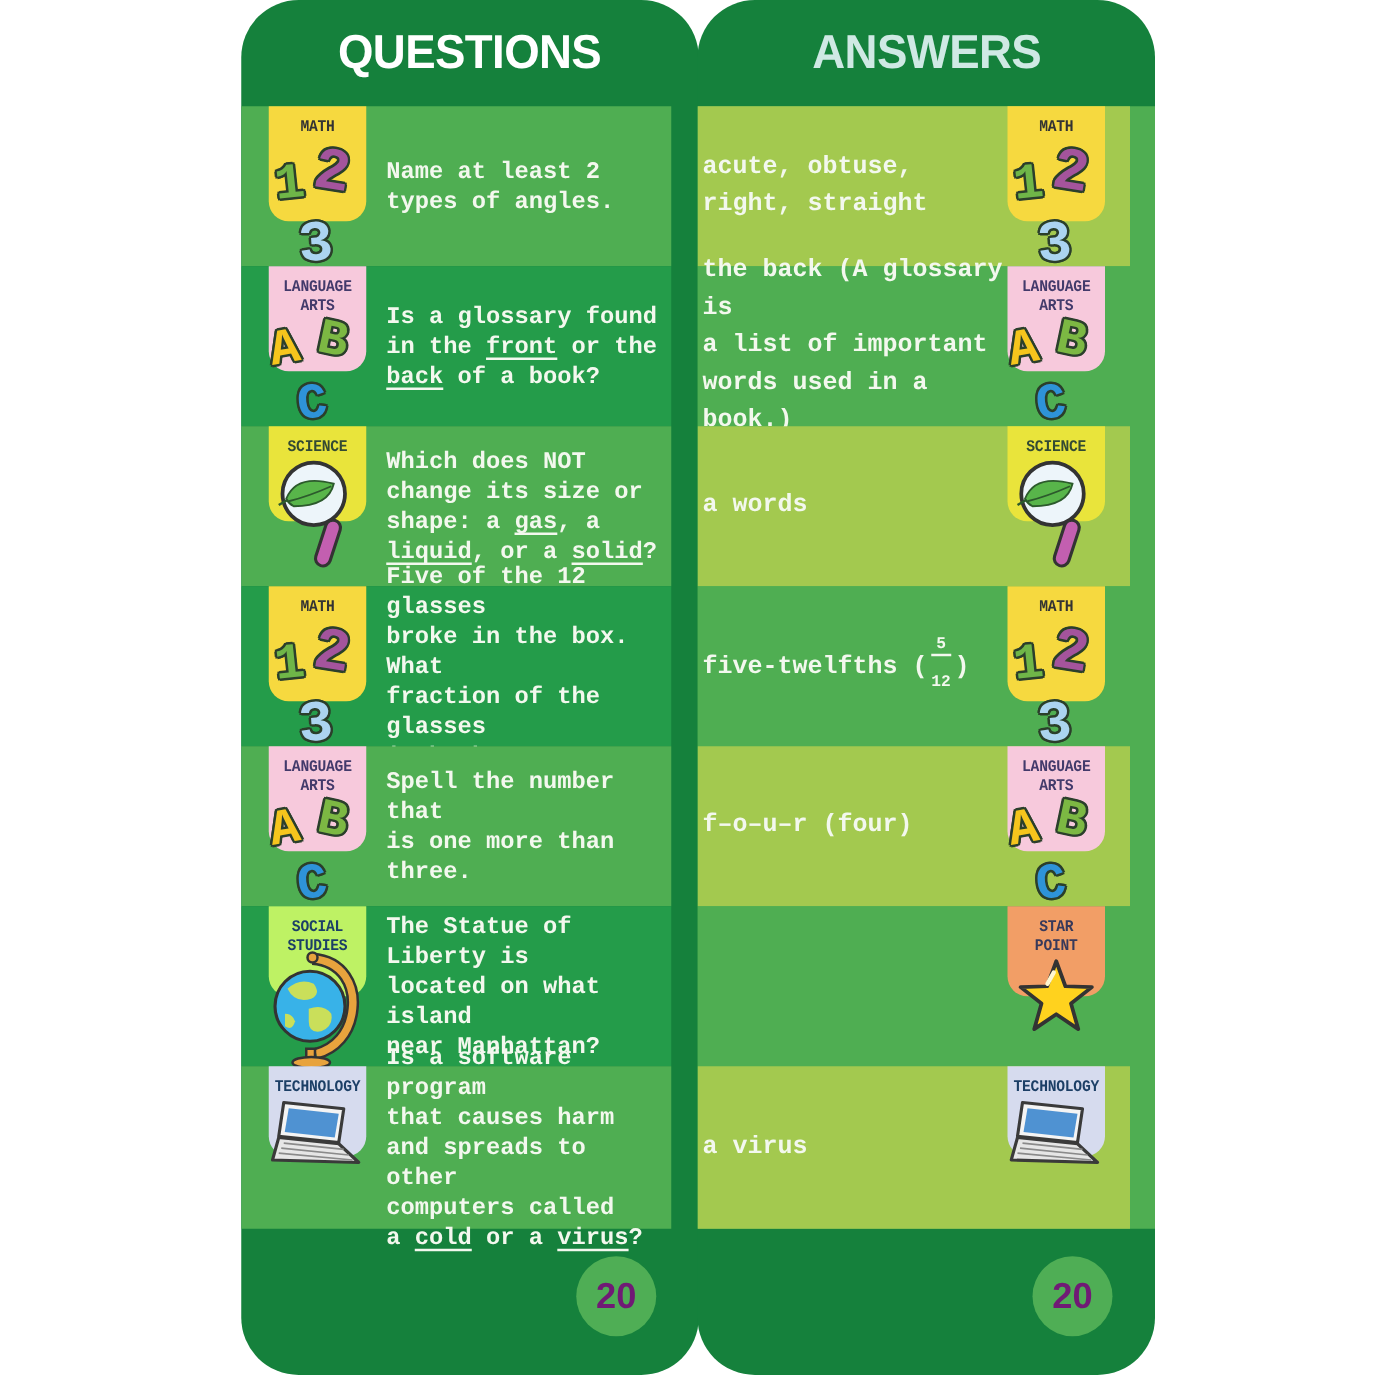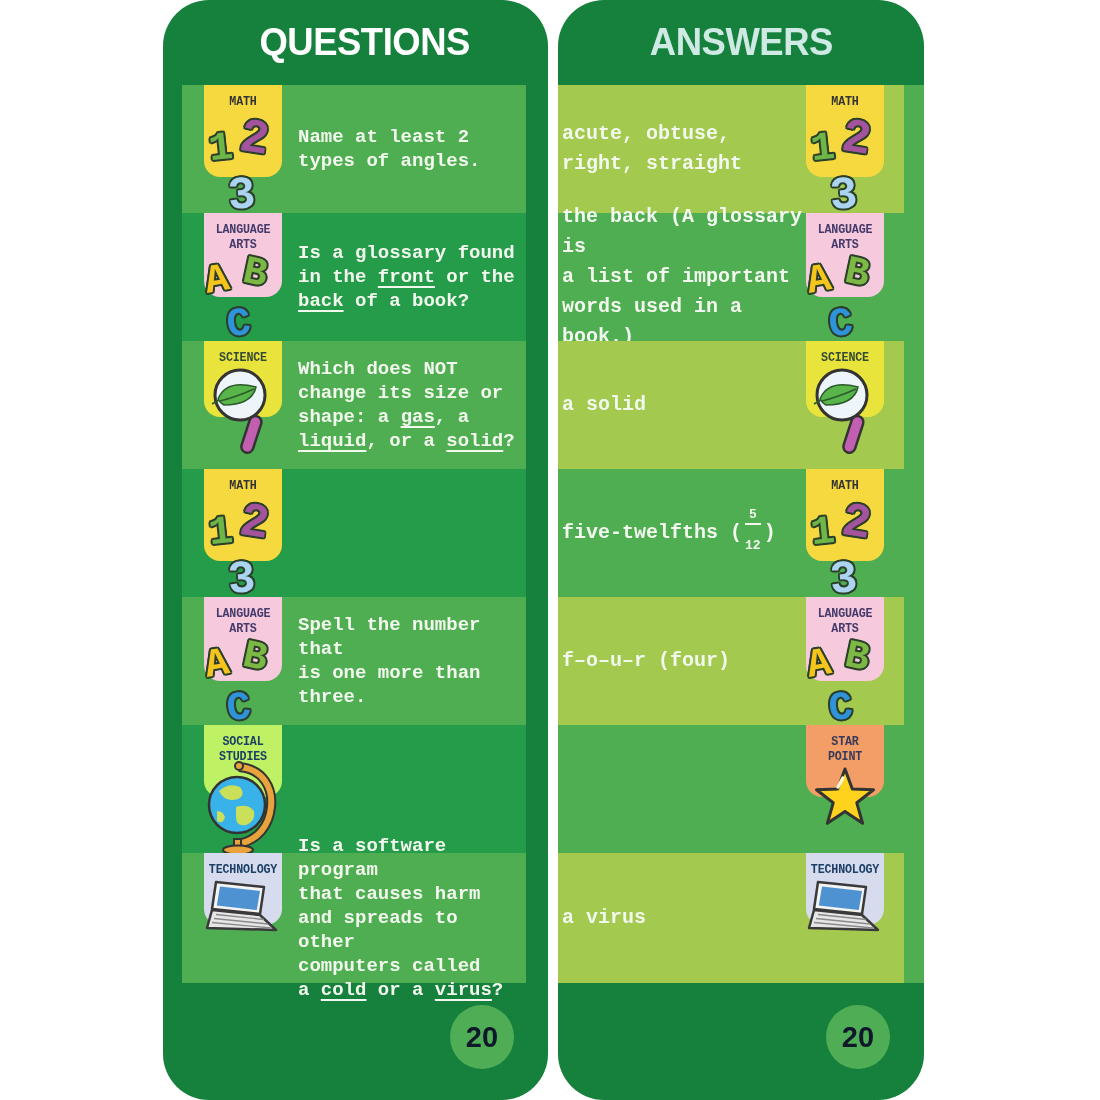"QUESTIONS" .card.questions { left: 163px -> 193px; padding-left: 19px -> none }
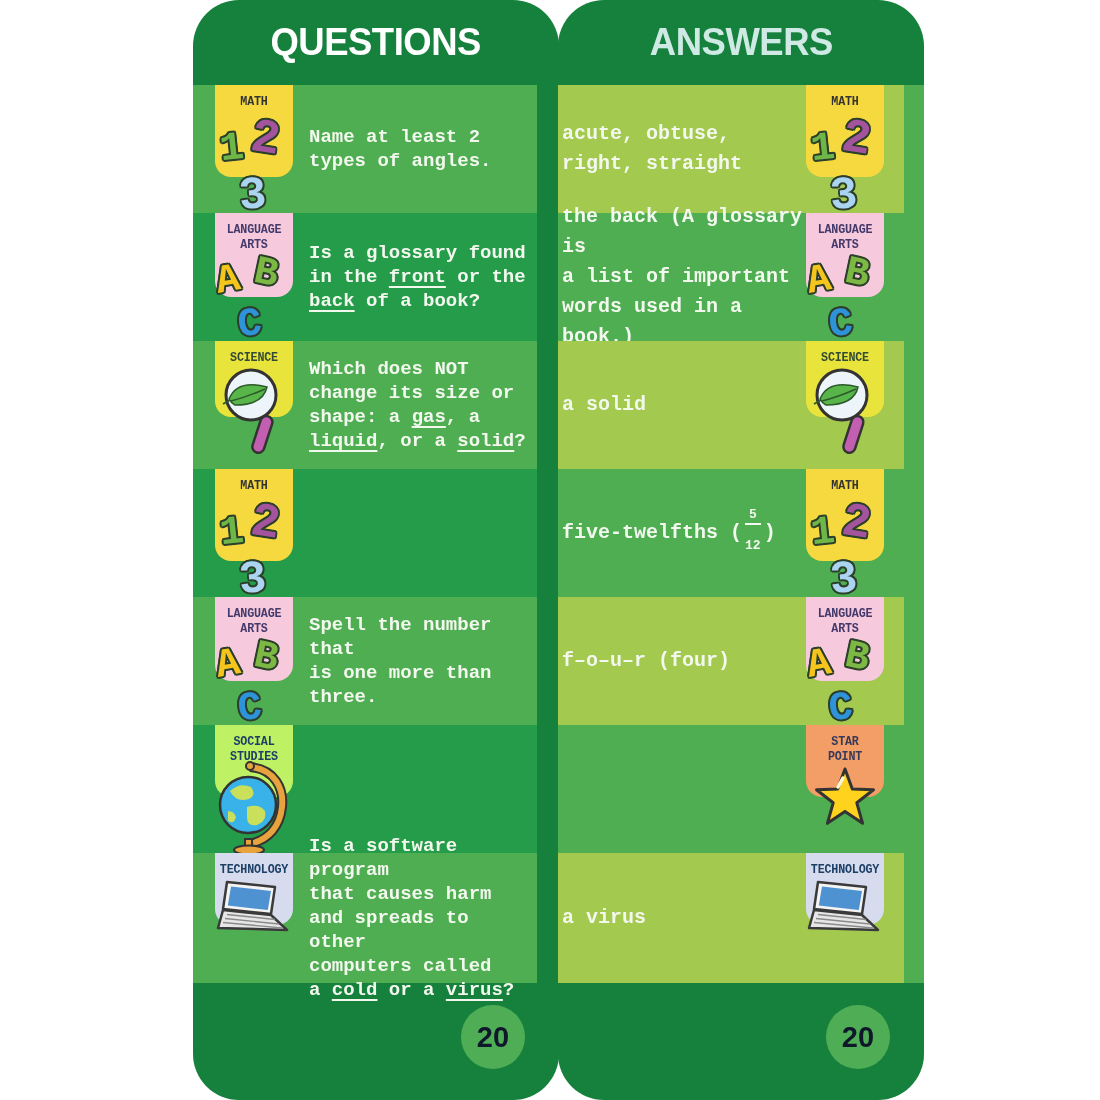"a solid" span { text: solid -> words }
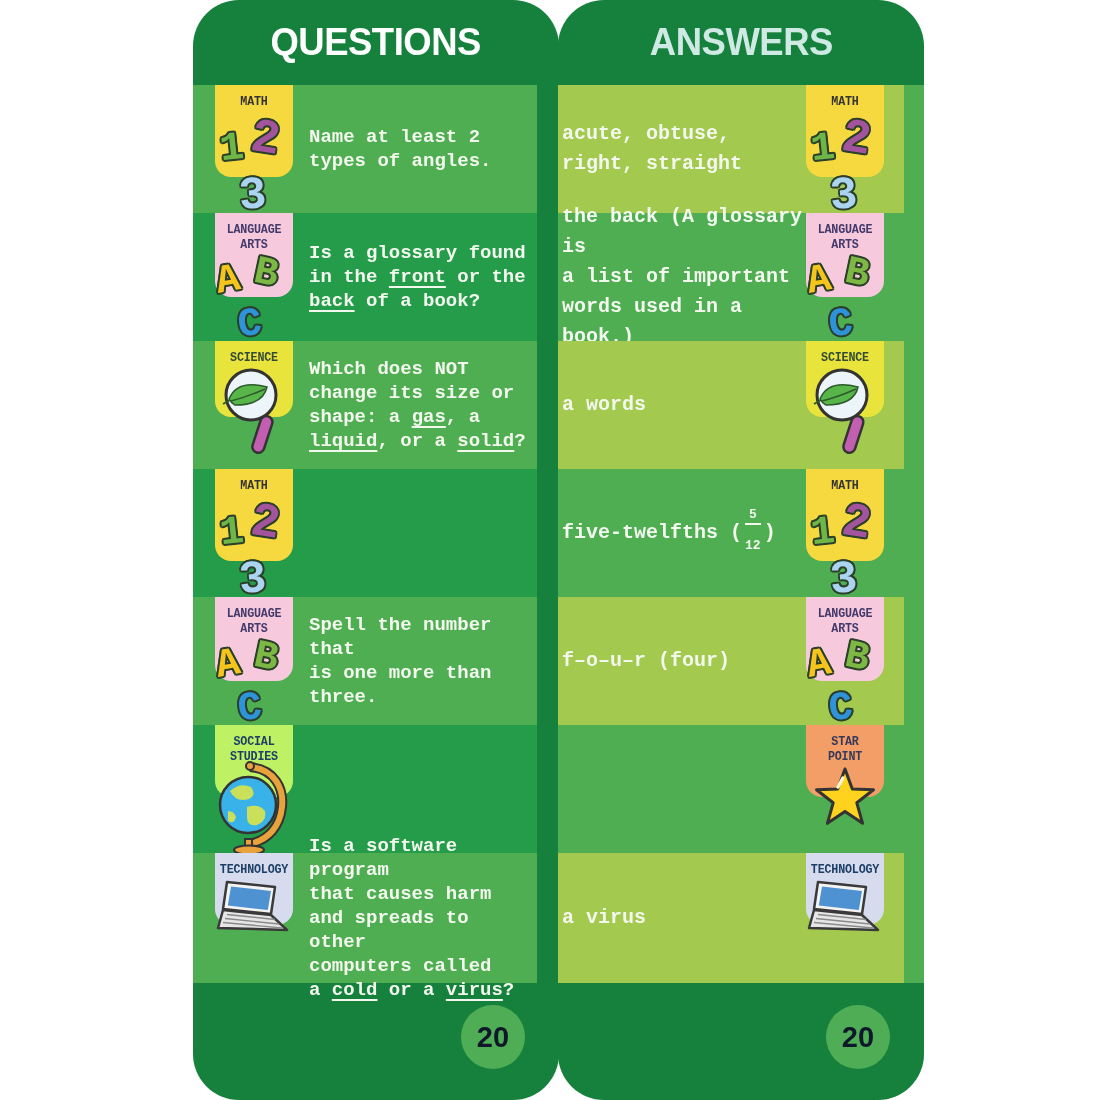"Five of the 12 glasses" div.row-text { html: none -> <div> <p><span>Five of the 12 glasses</span><br><span>broke in the box. What</span><br><span>fraction of the glasses</span><br><span>is broken?</span></p> </div> }
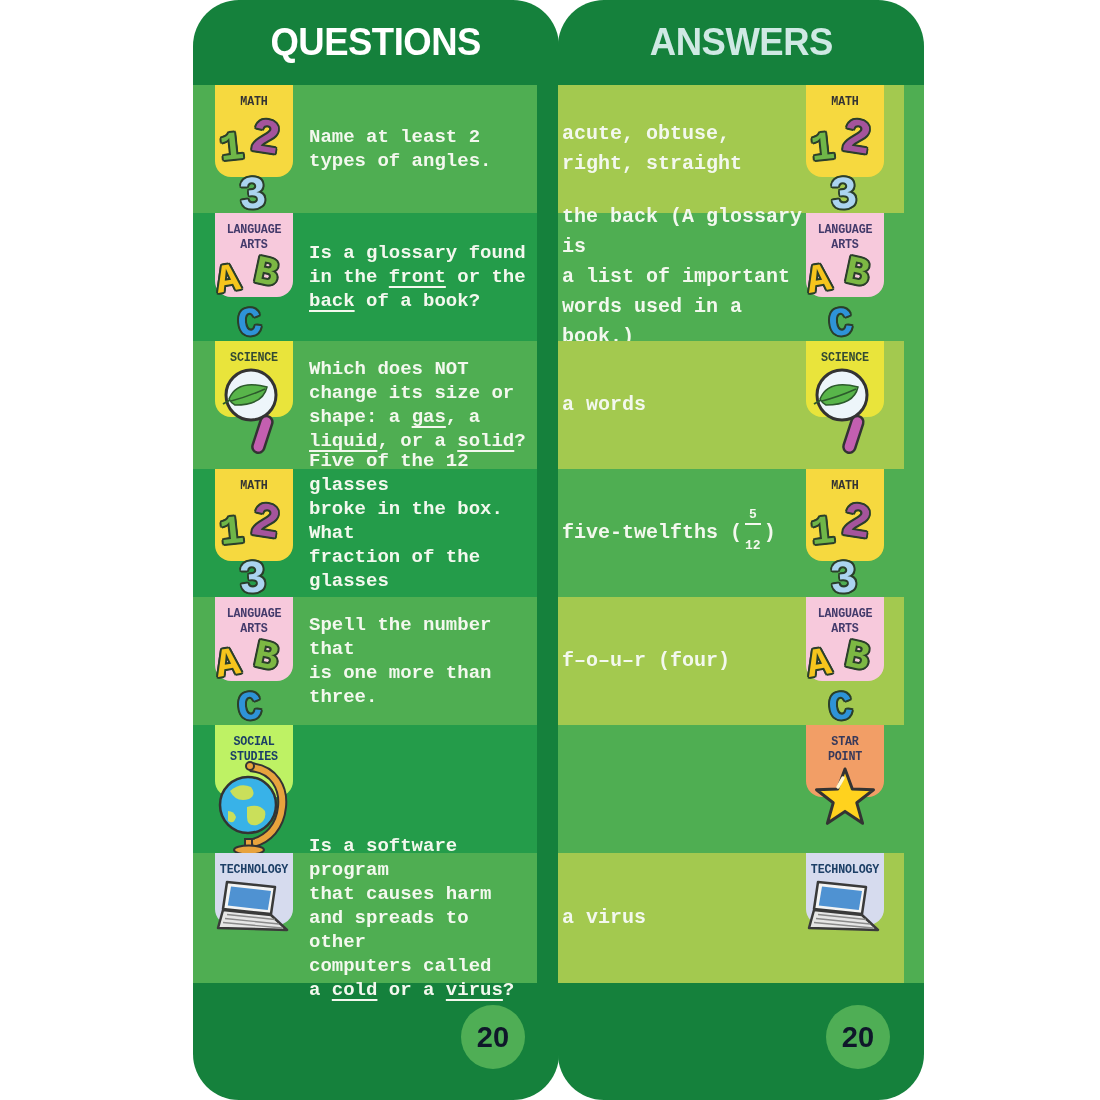"The Statue of Liberty is" div.row-text { html: none -> <div> <p><span>The Statue of Liberty is</span><br><span>located on what island</span><br><span>near Manhattan?</span></p> </div> }
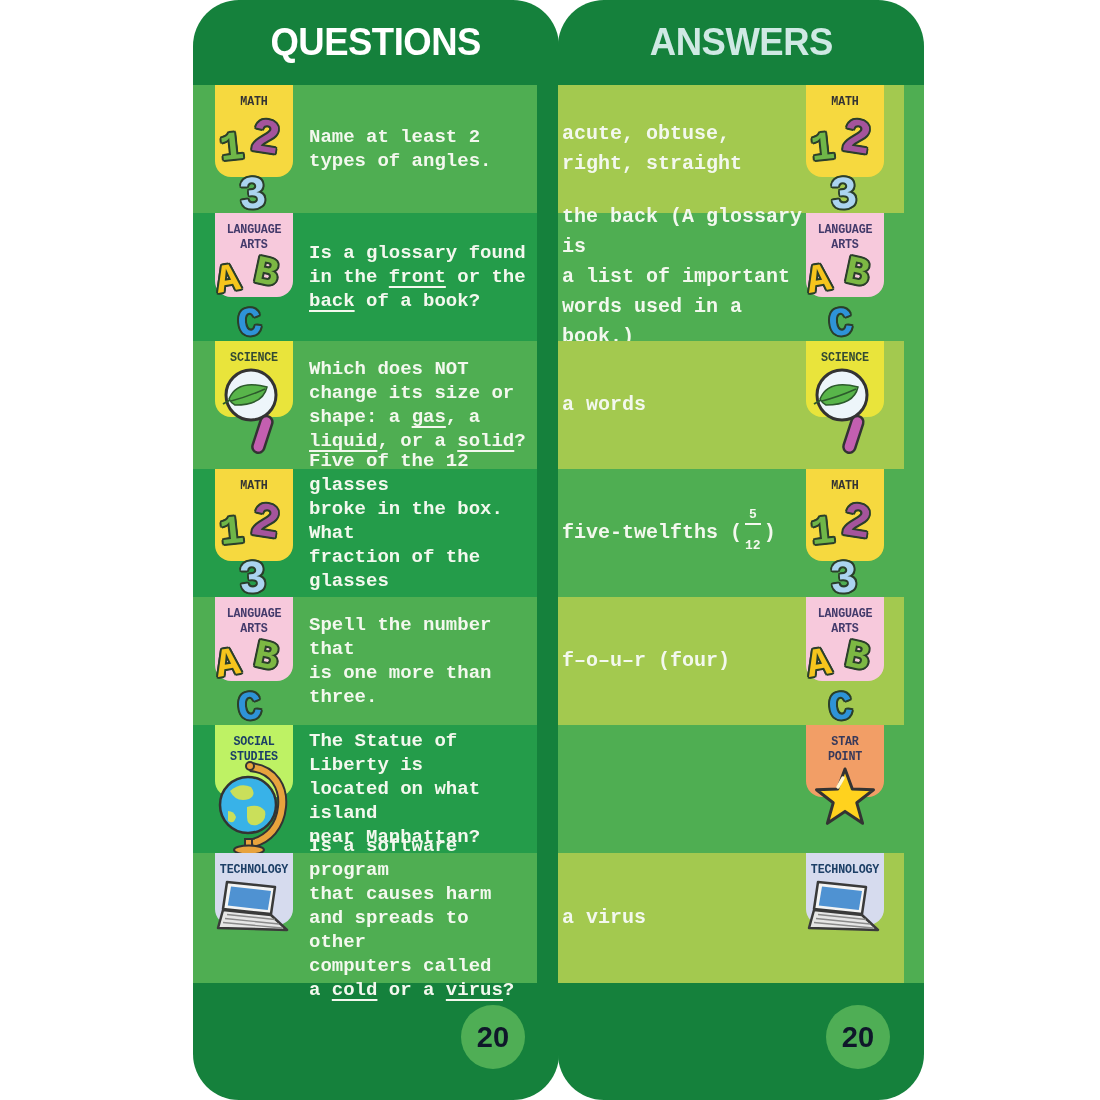"20" .page-circle { color: #0f172a -> #701a75 }
